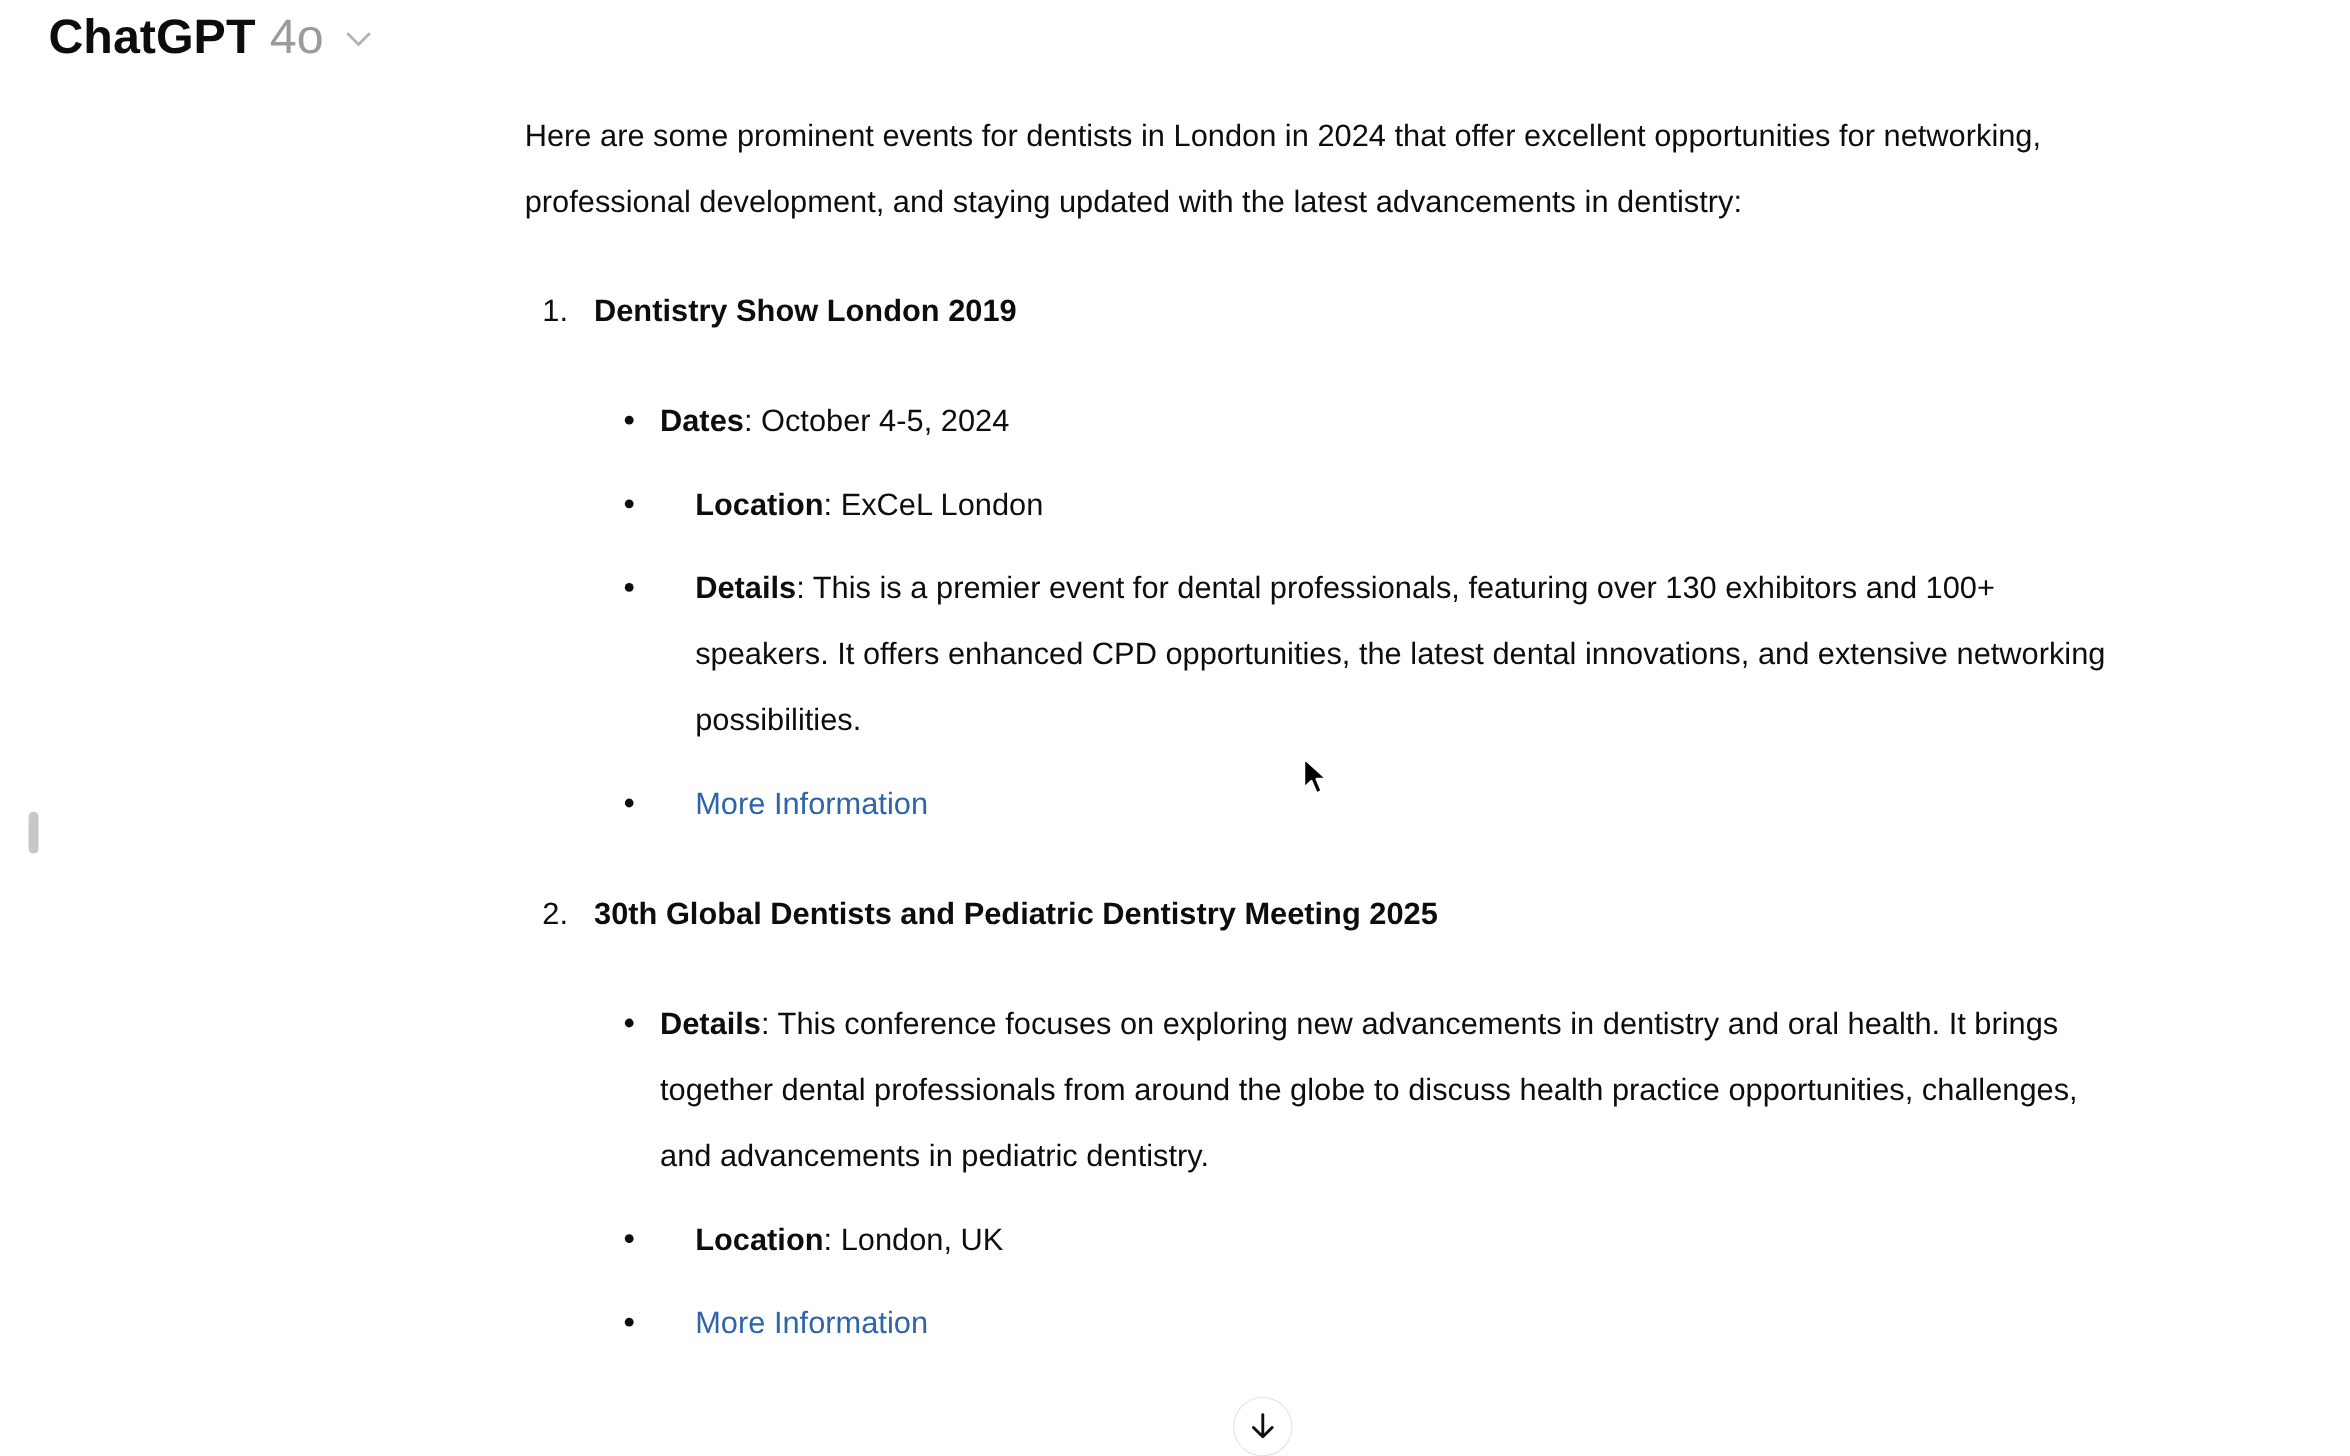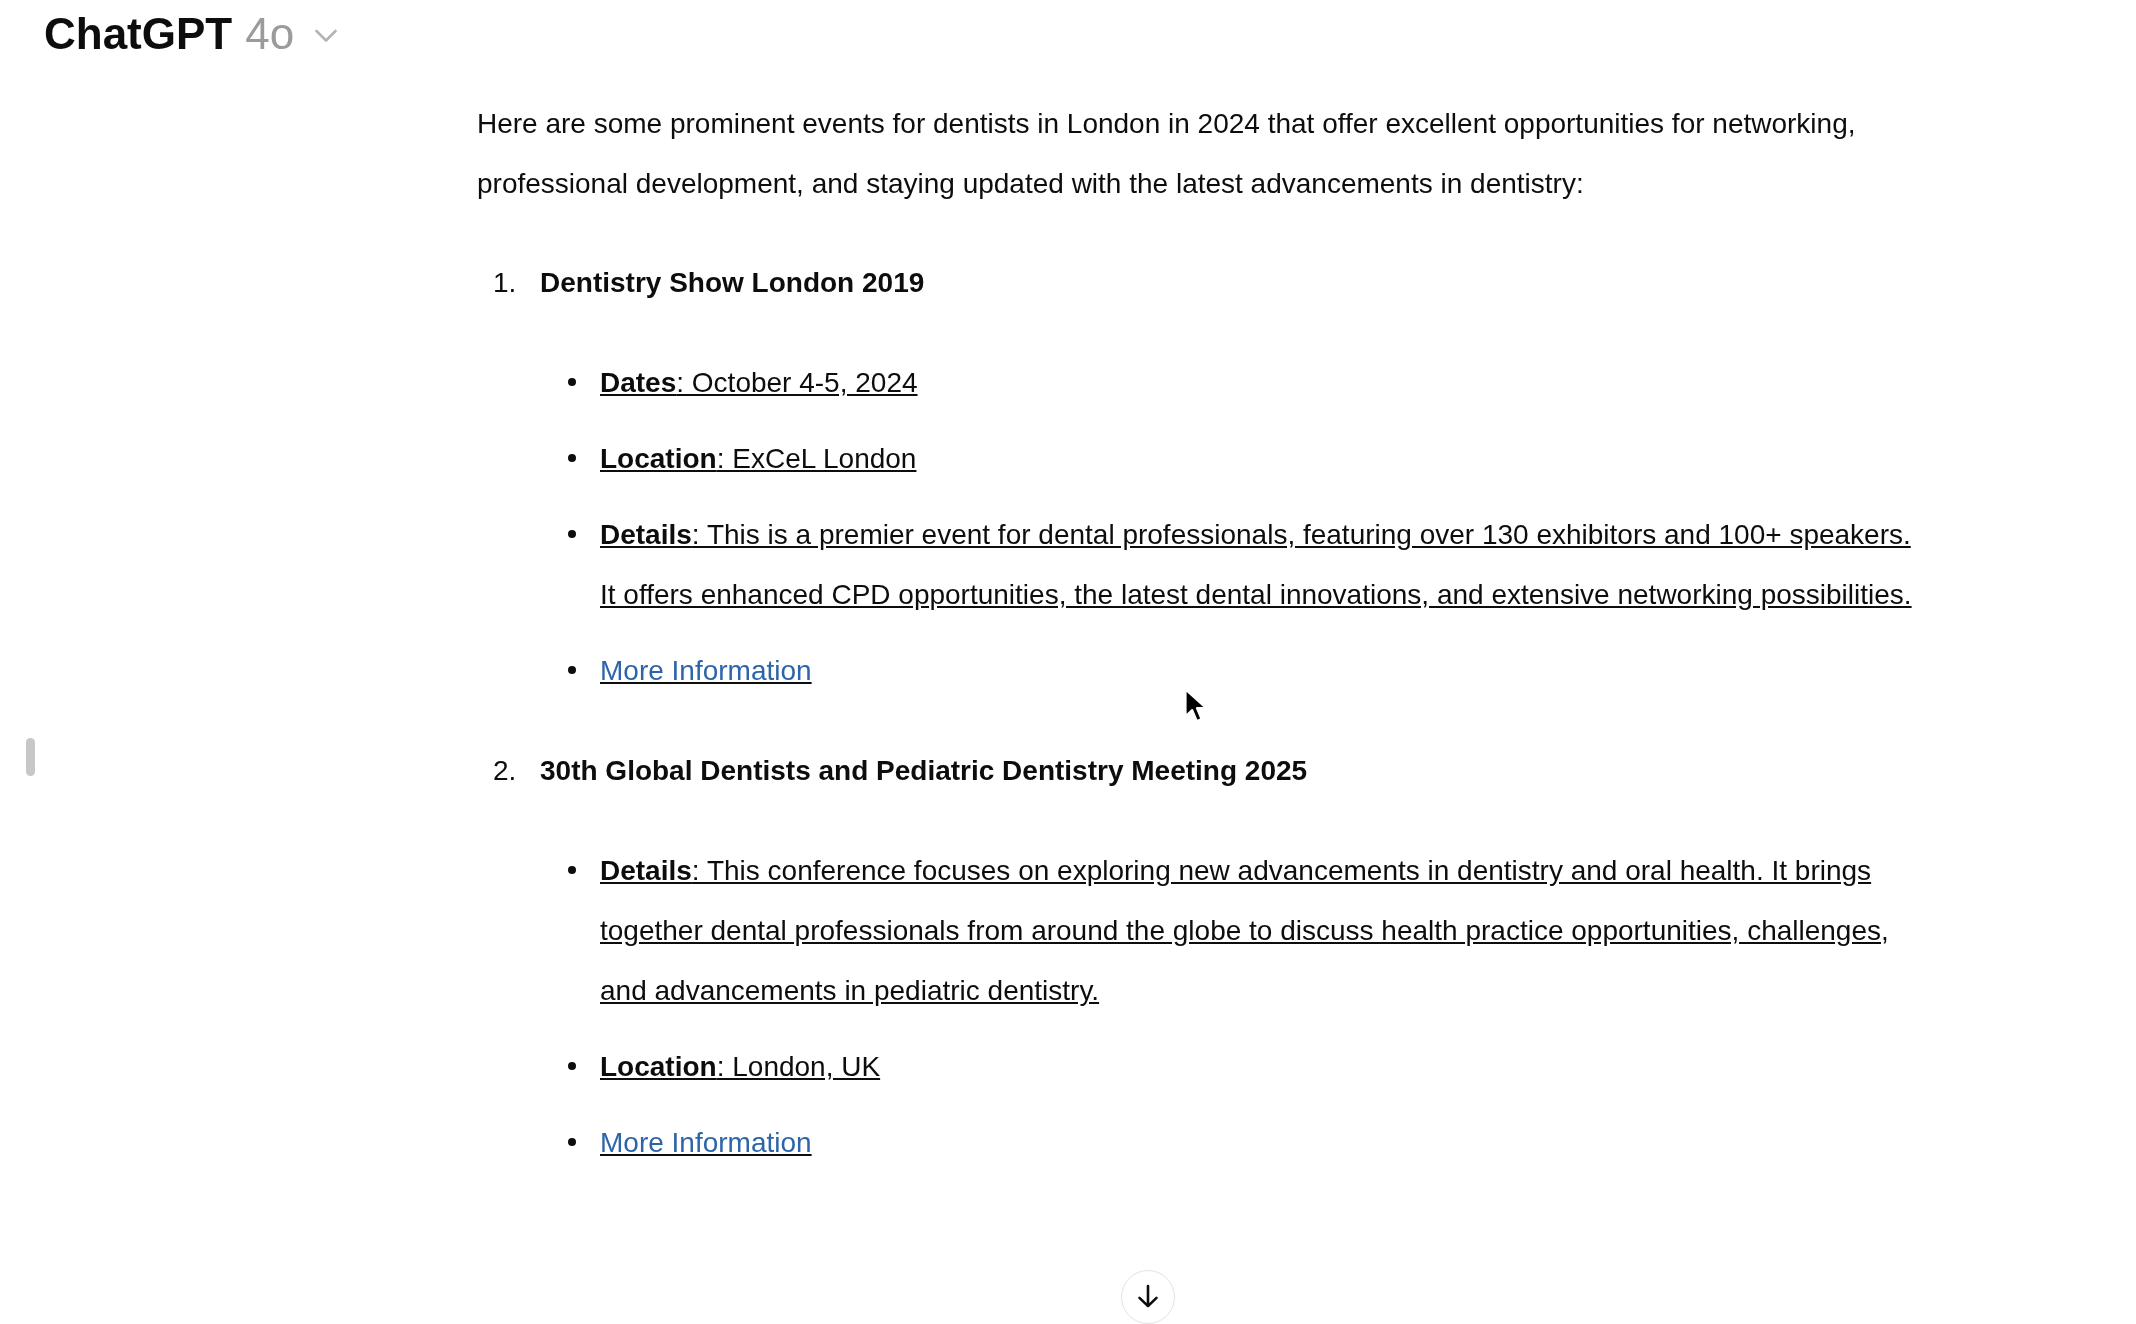"Dates: October 4-5, 2024" .event-bullets { text-decoration: underline -> none }
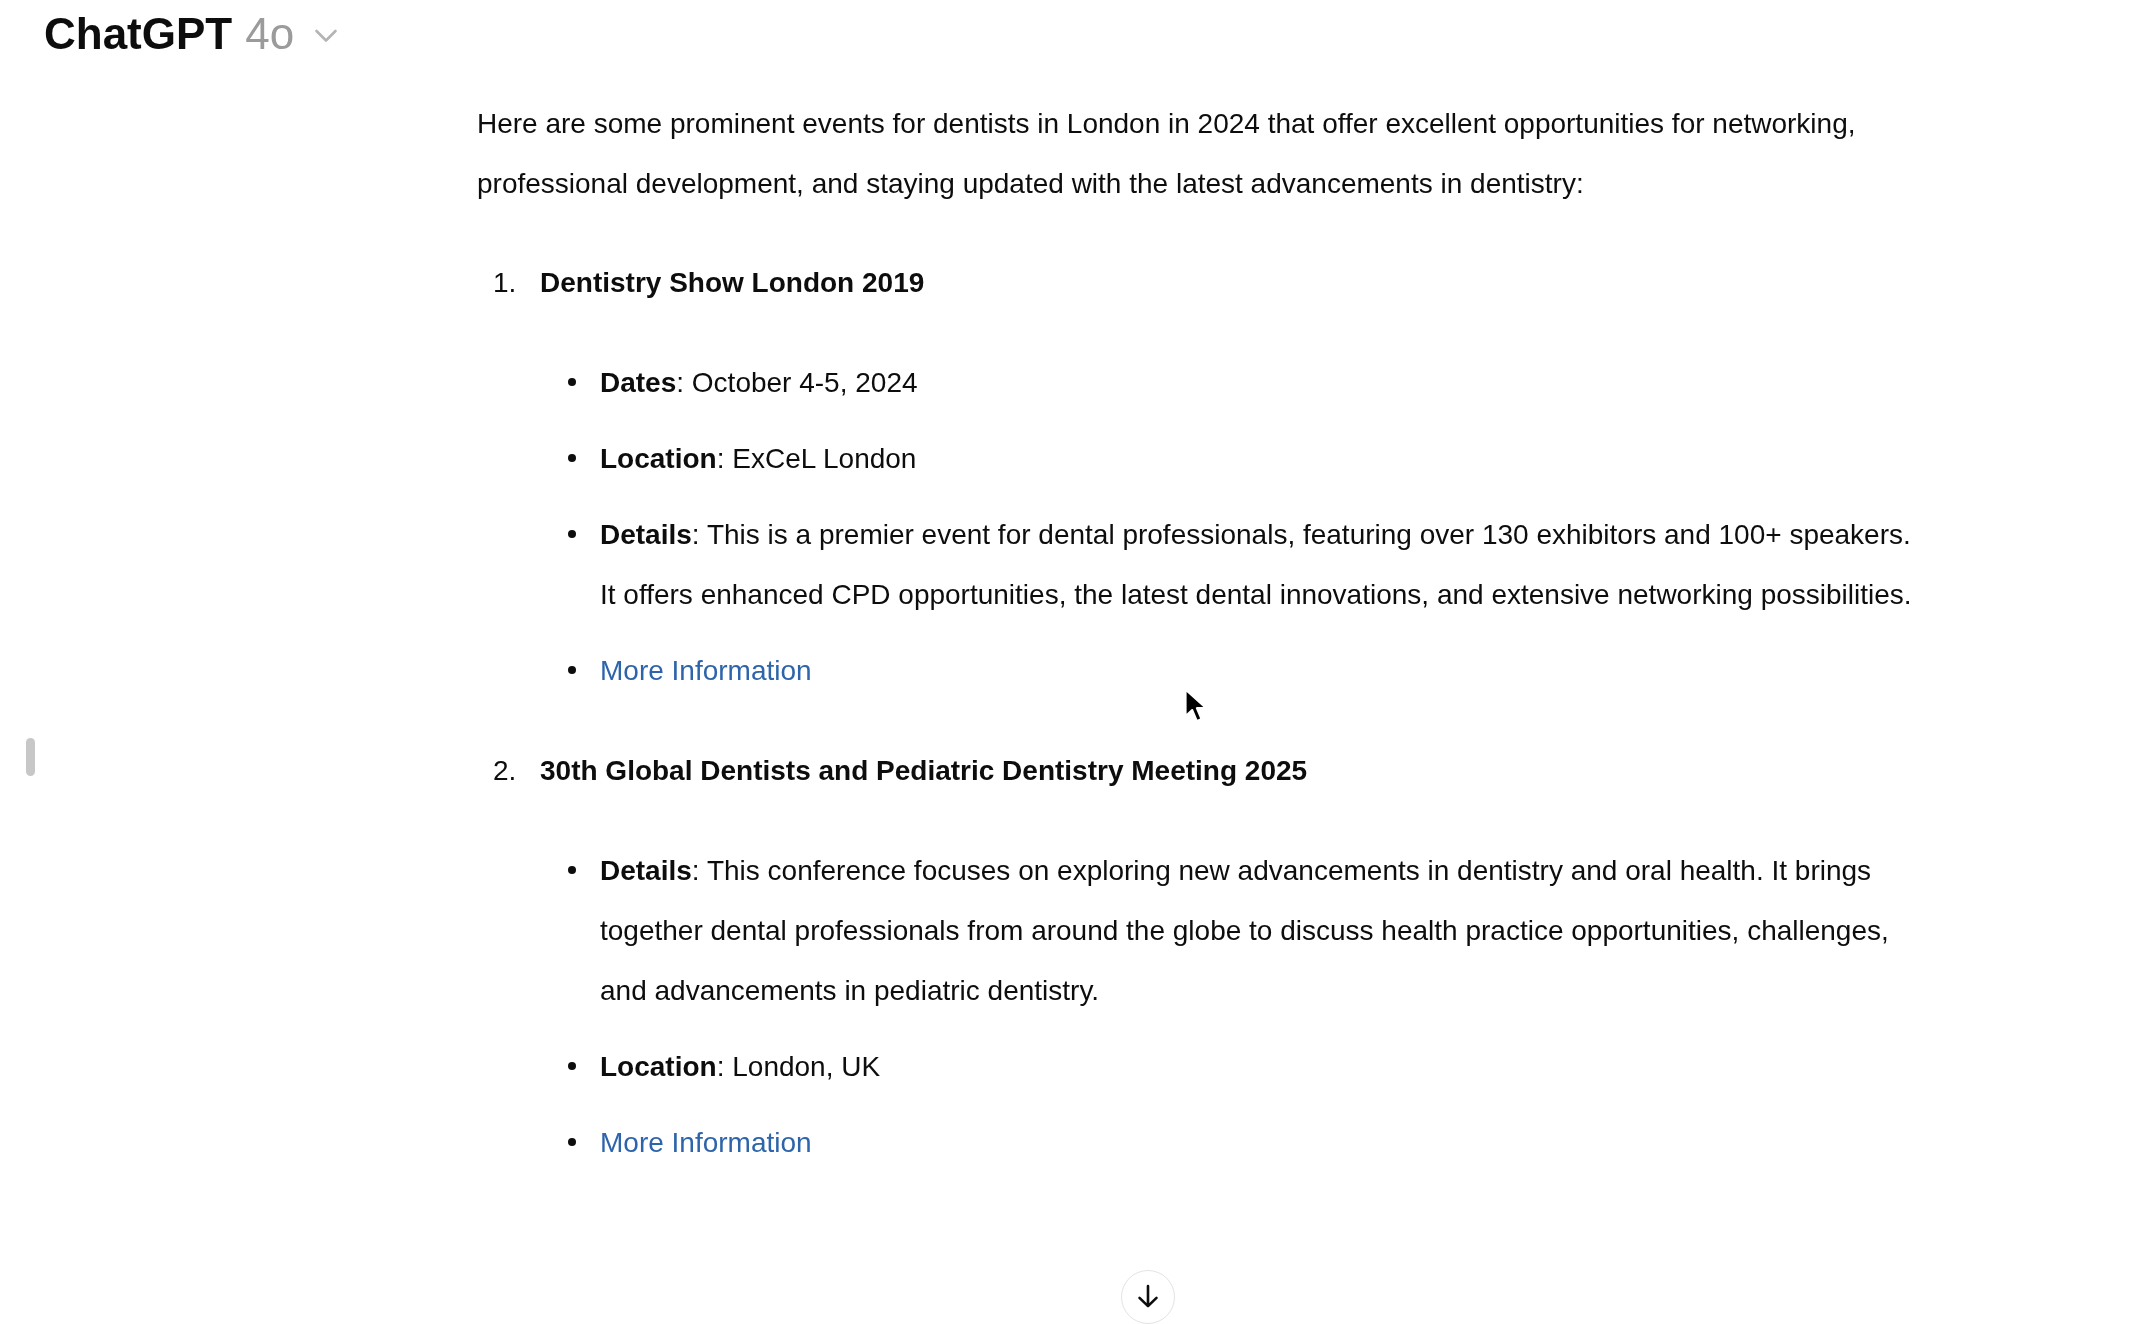"Location: ExCeL London" .bli + .bli { gap: none -> 32px }
